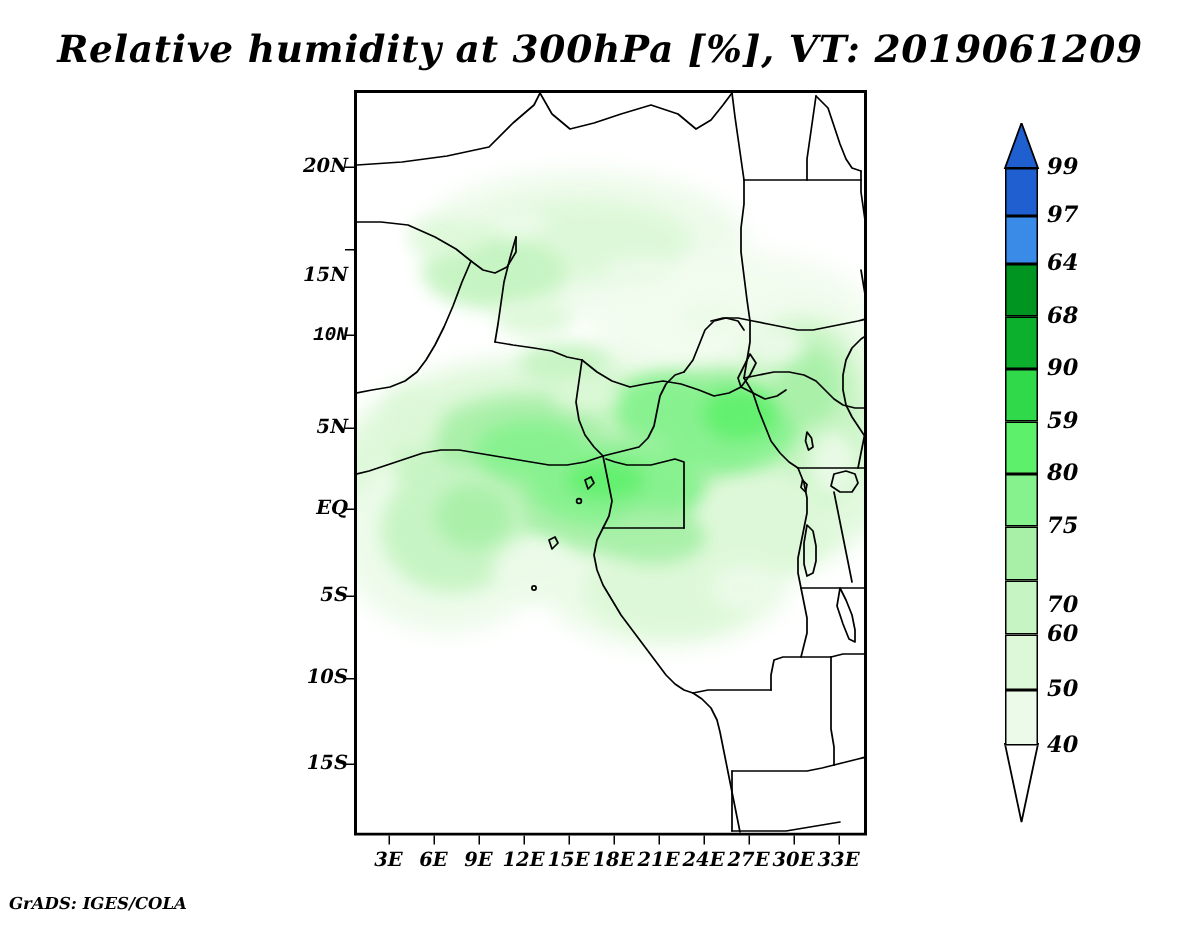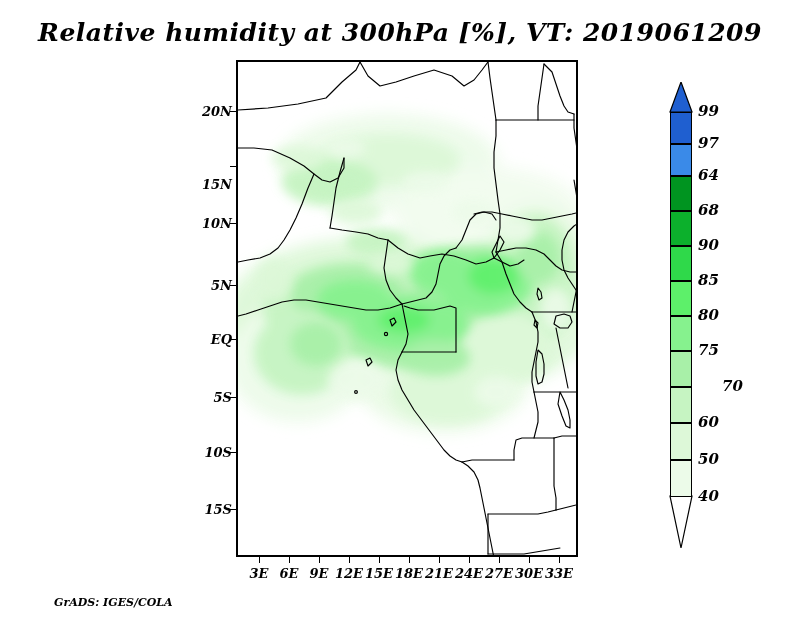"10N" div.ylab { font-family: none -> Liberation Mono, monospace }
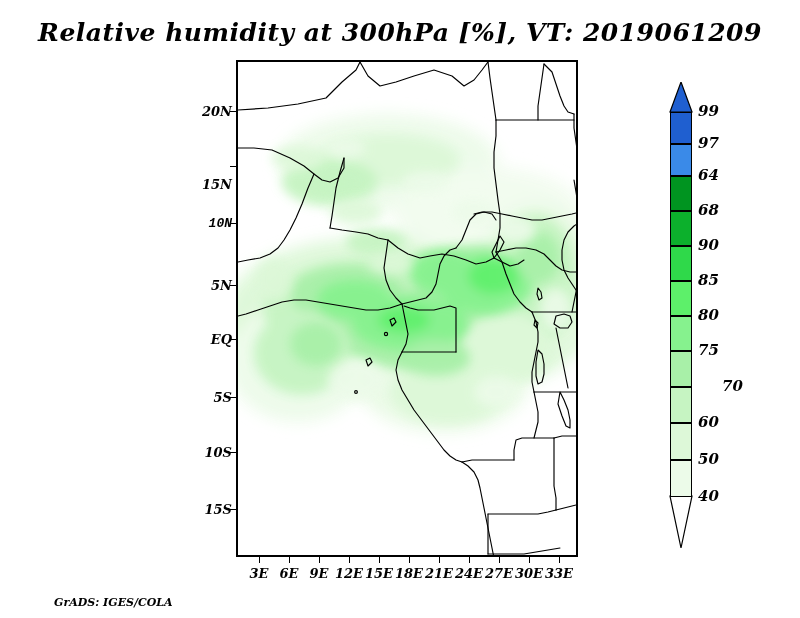"85" div.cb-lab { text: 85 -> 59 }
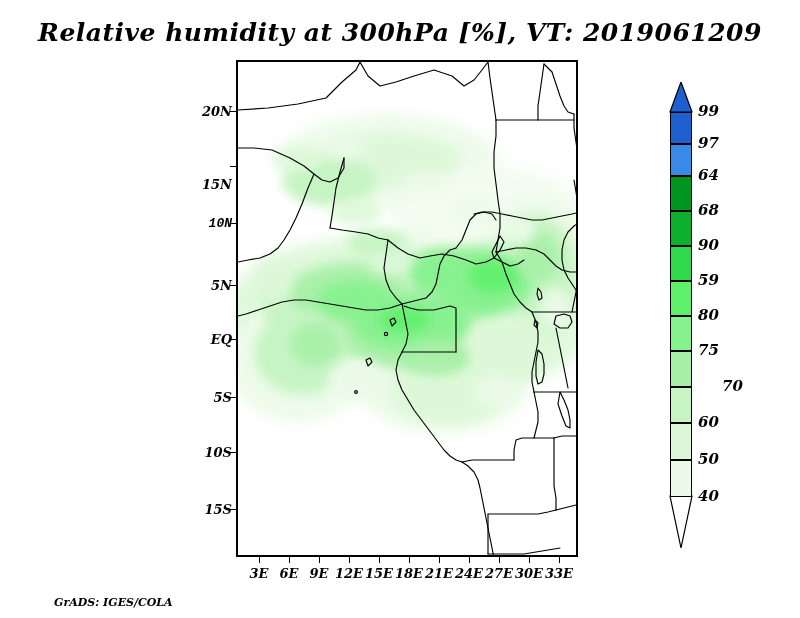"70" div.cb-lab { margin-left: 24px -> none; top: 305px -> 322px }
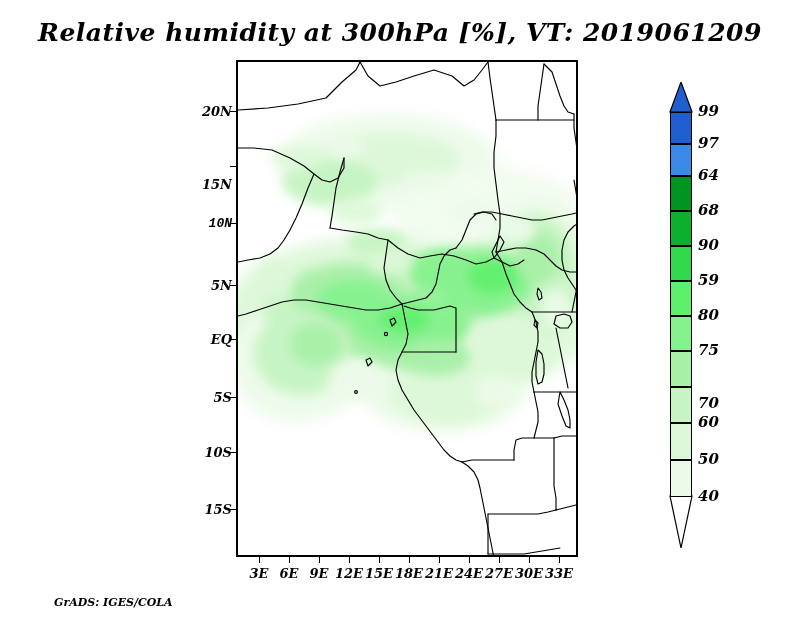"GrADS: IGES/COLA" #footer { margin-left: 48px -> none }
